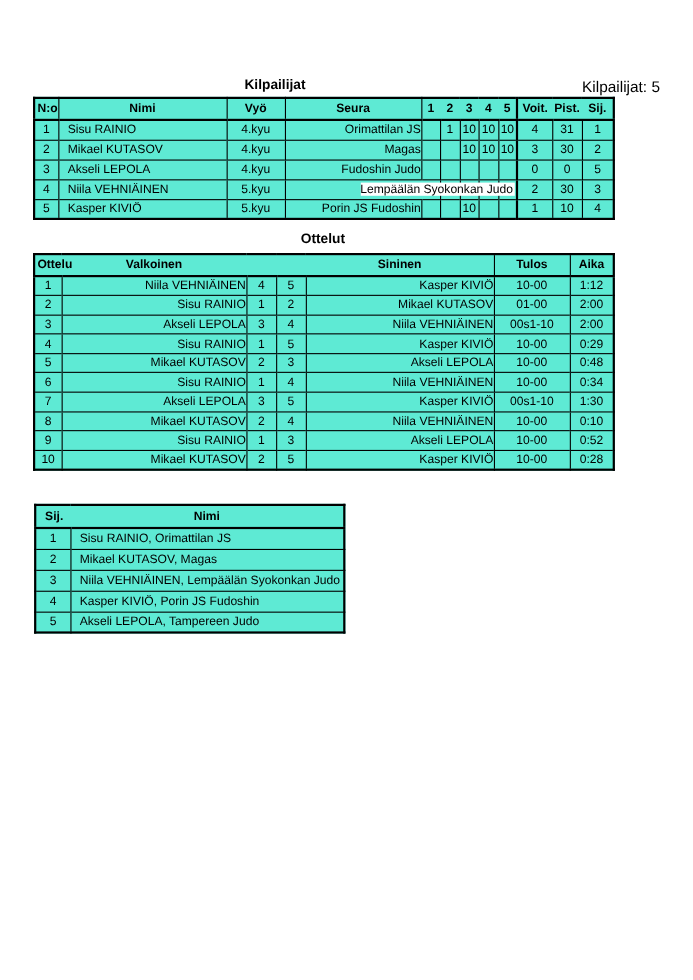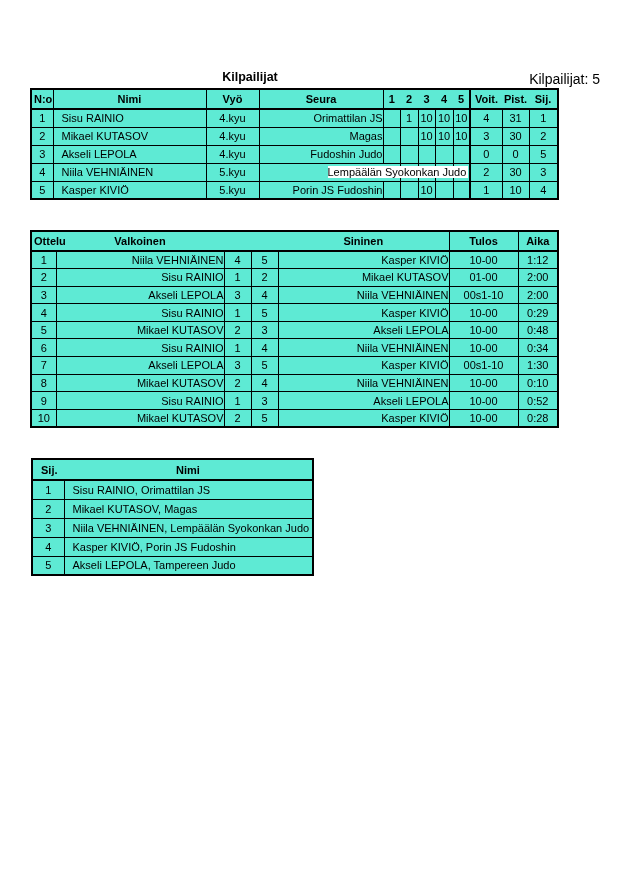"Ottelut" div.sec-heading { html: none -> <div>Ottelut</div> }
